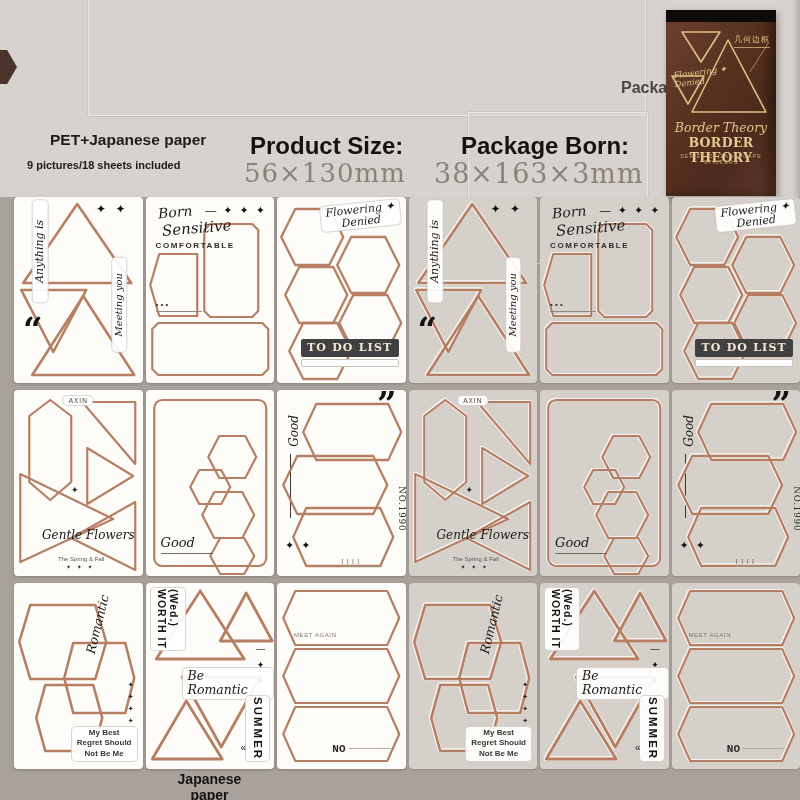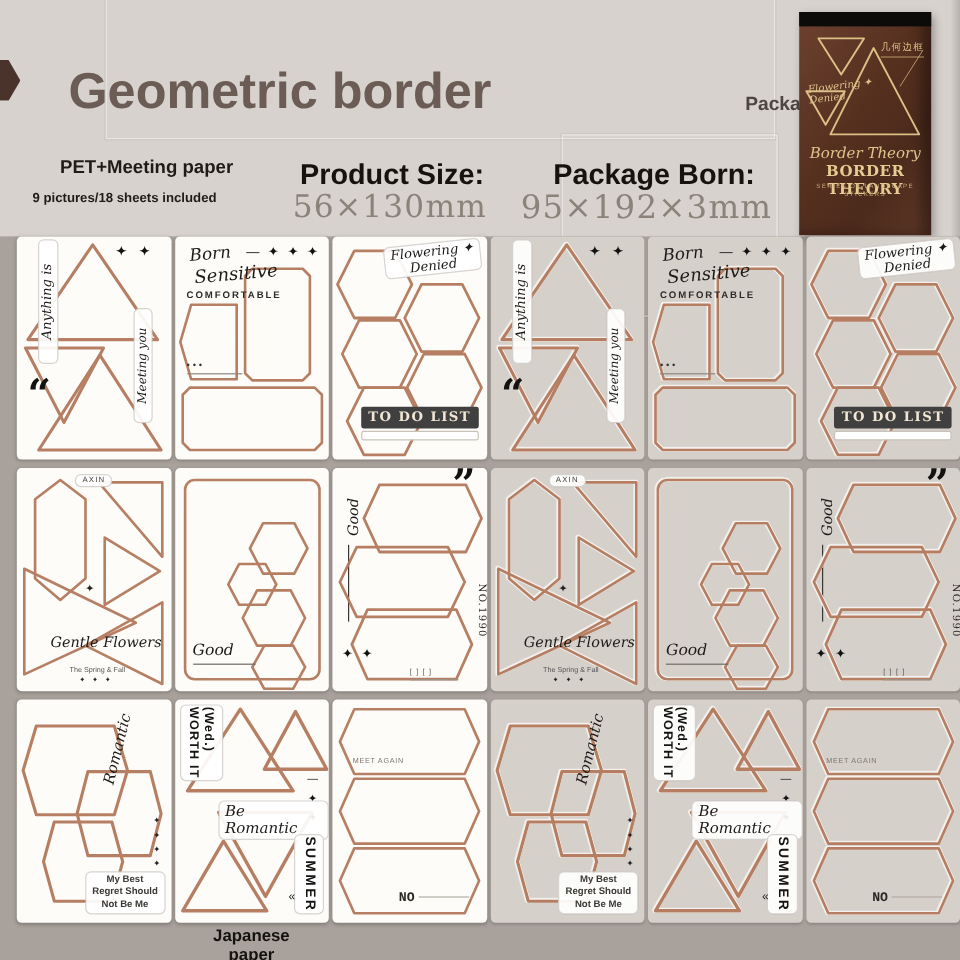"Geometric border" div.title { html: <div>Geometric border</div> -> none }
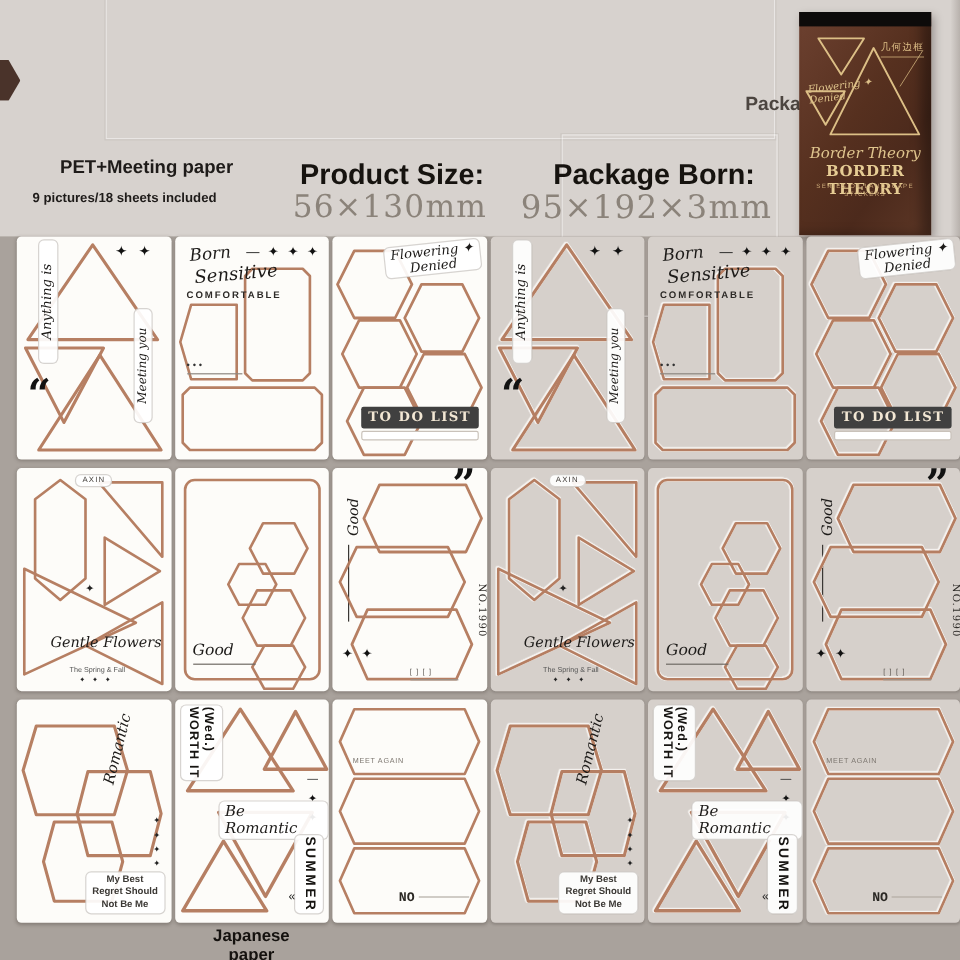"PET+Meeting paper" div.mat-line { text: PET+Meeting -> PET+Japanese }
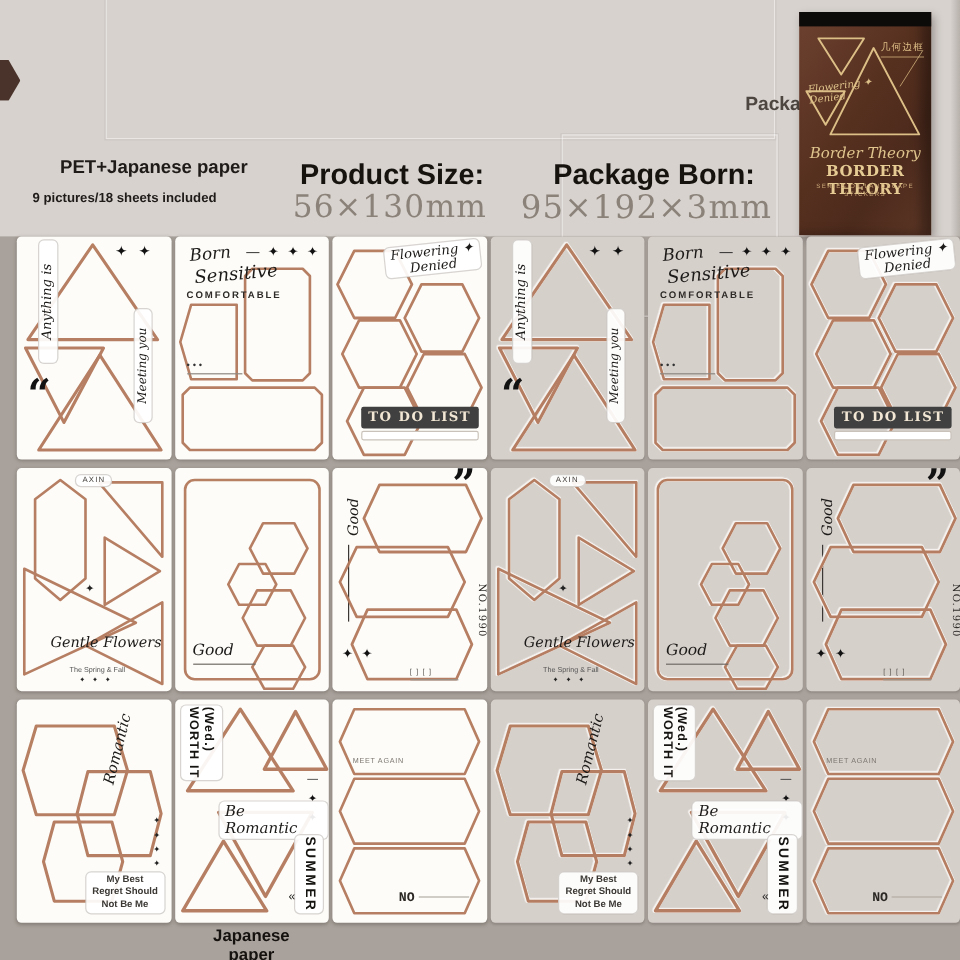"95×192×3mm" div.sz-value { text: 95×192 -> 38×163 }
